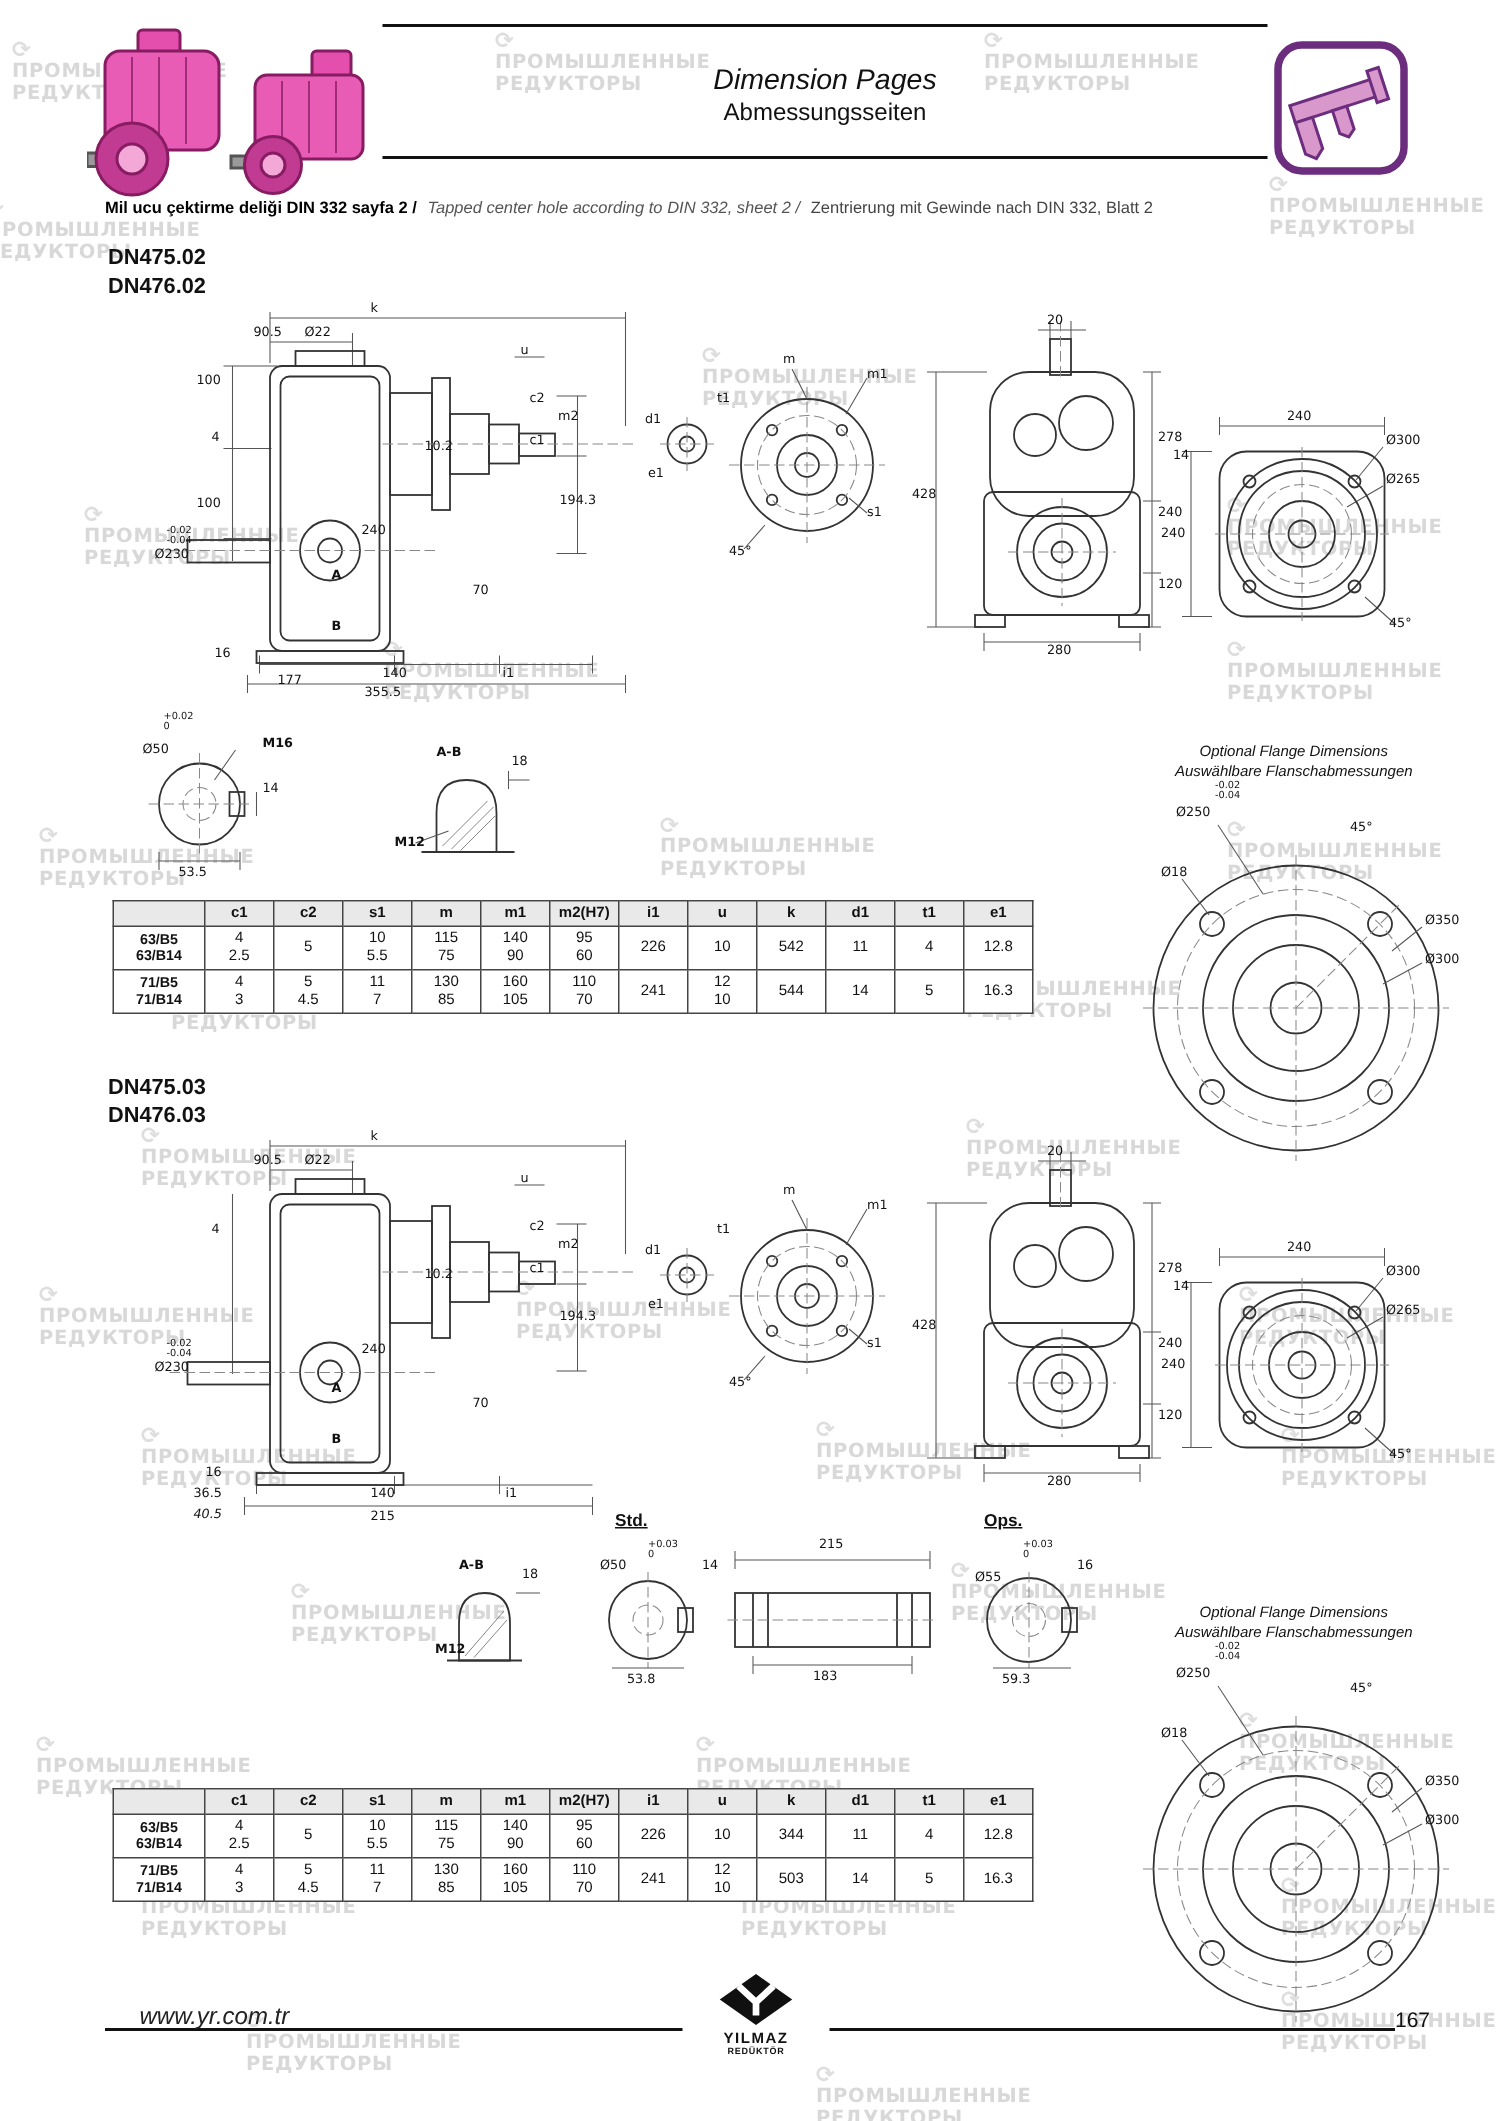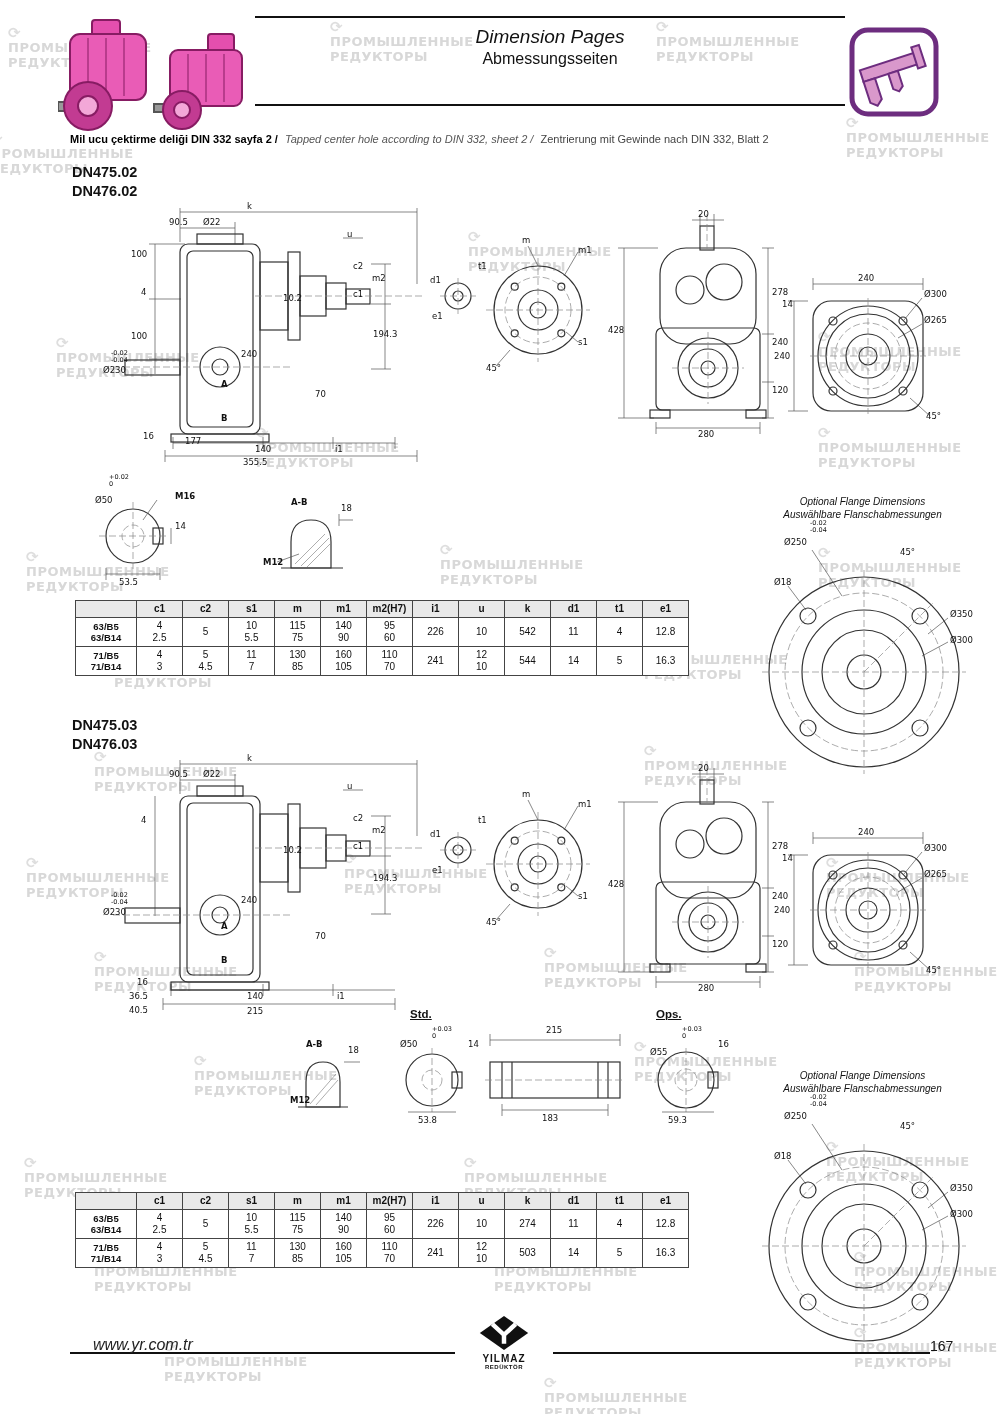"Dimension Pages" .t-en { margin-top: 2px -> 19px }
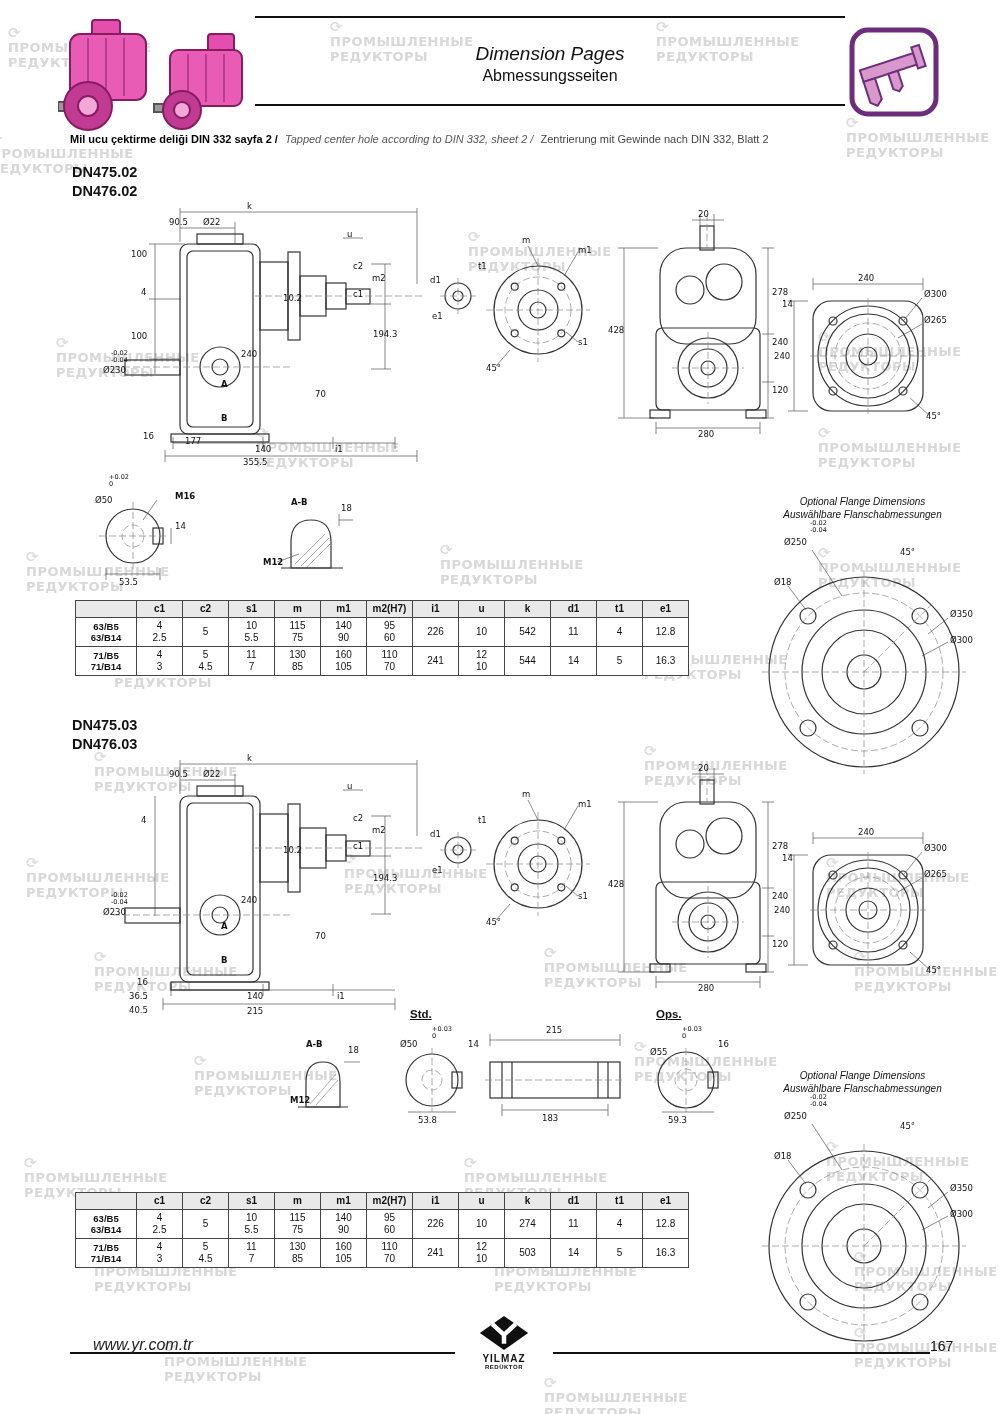"177" span.dim { top: 233px -> 246px }
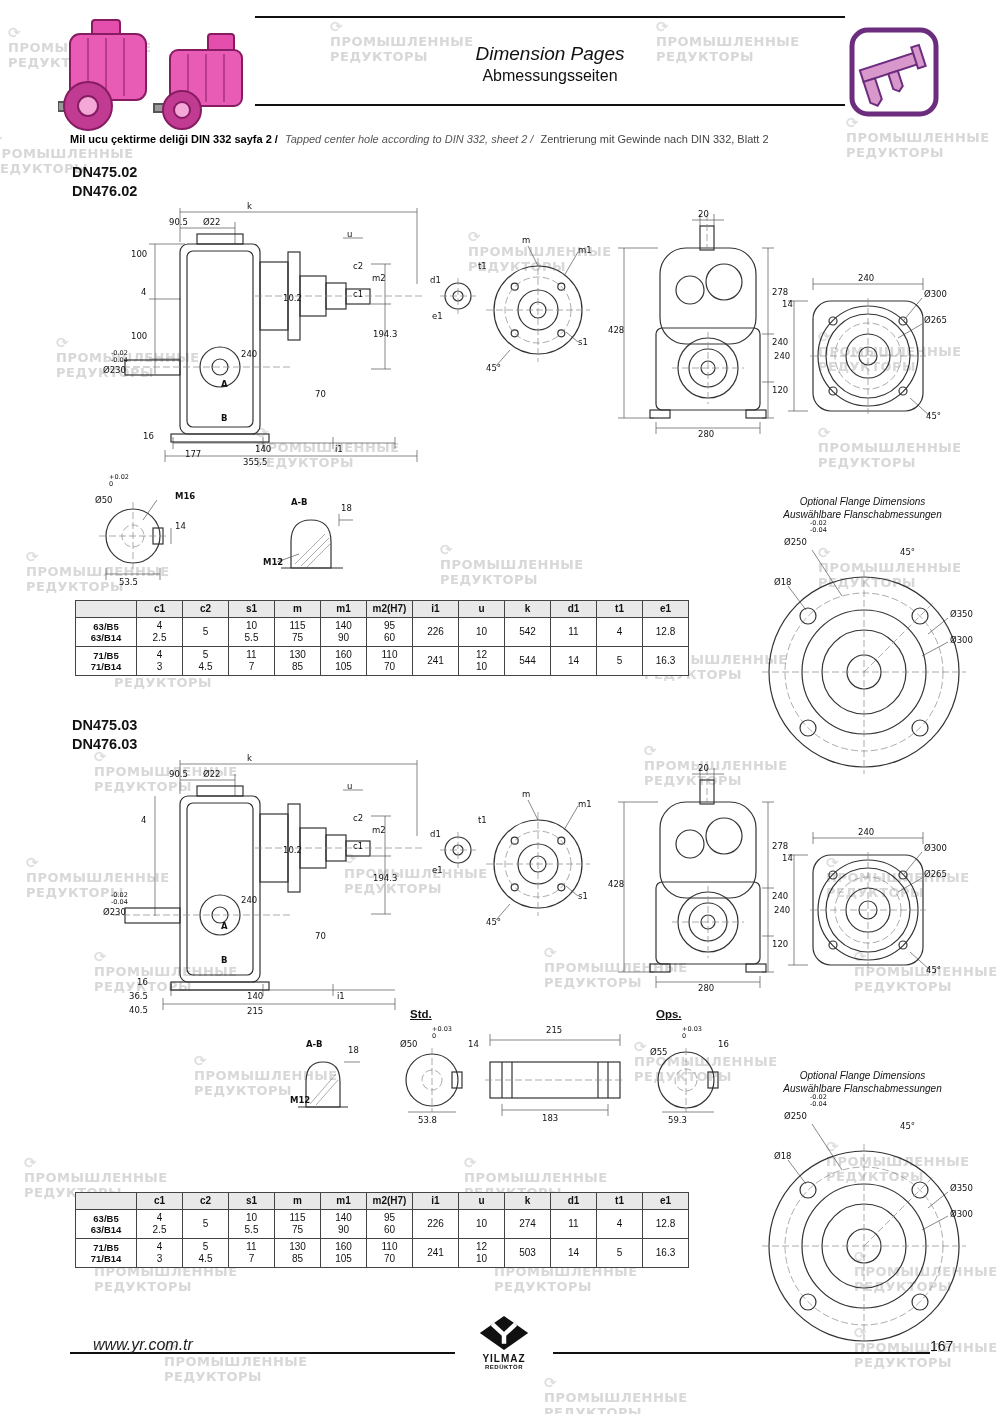"40.5" span.dim { font-style: none -> italic }
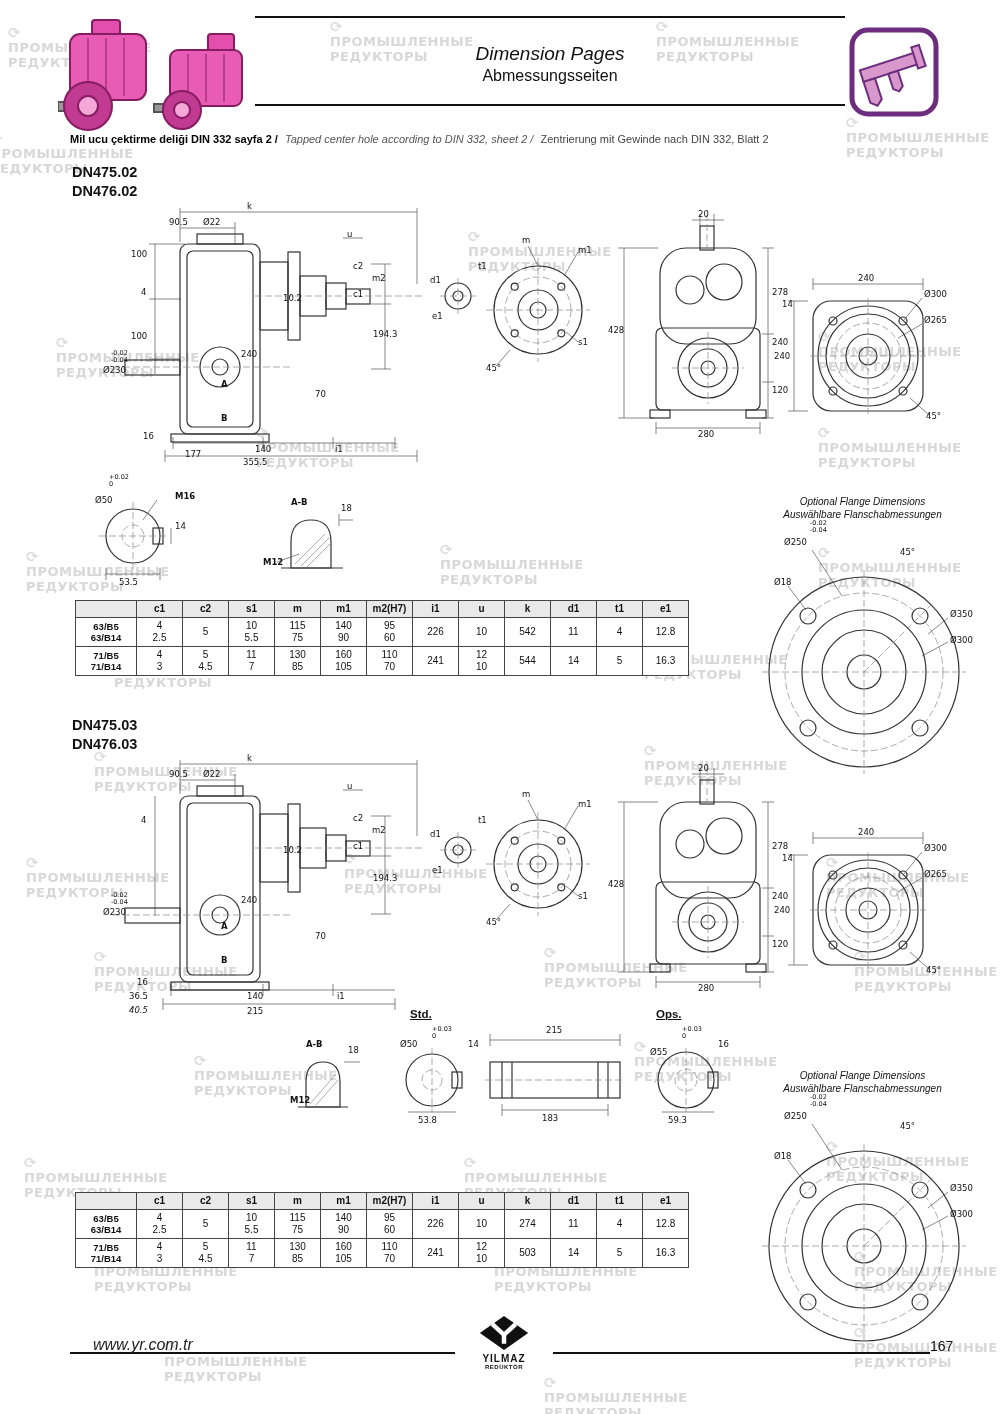"274" td { text: 274 -> 344 }
